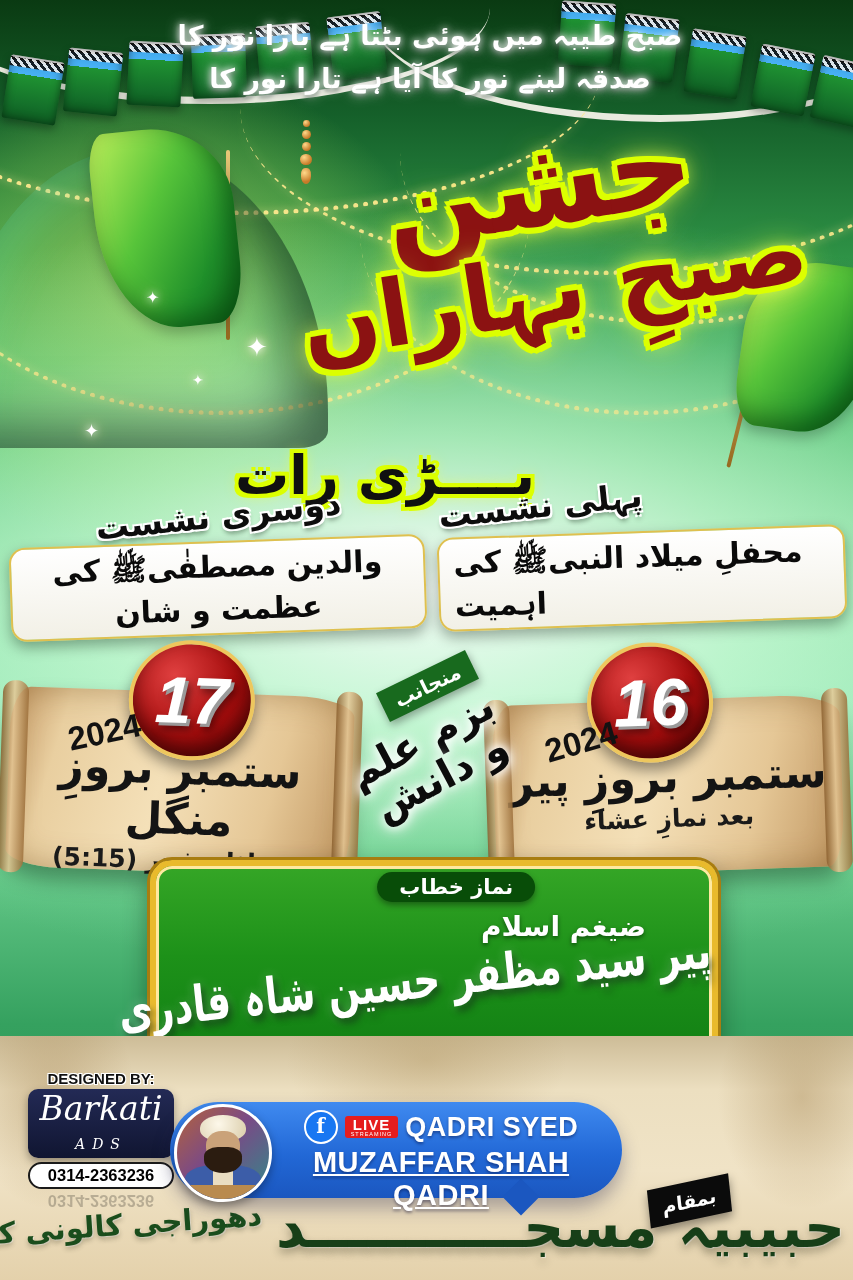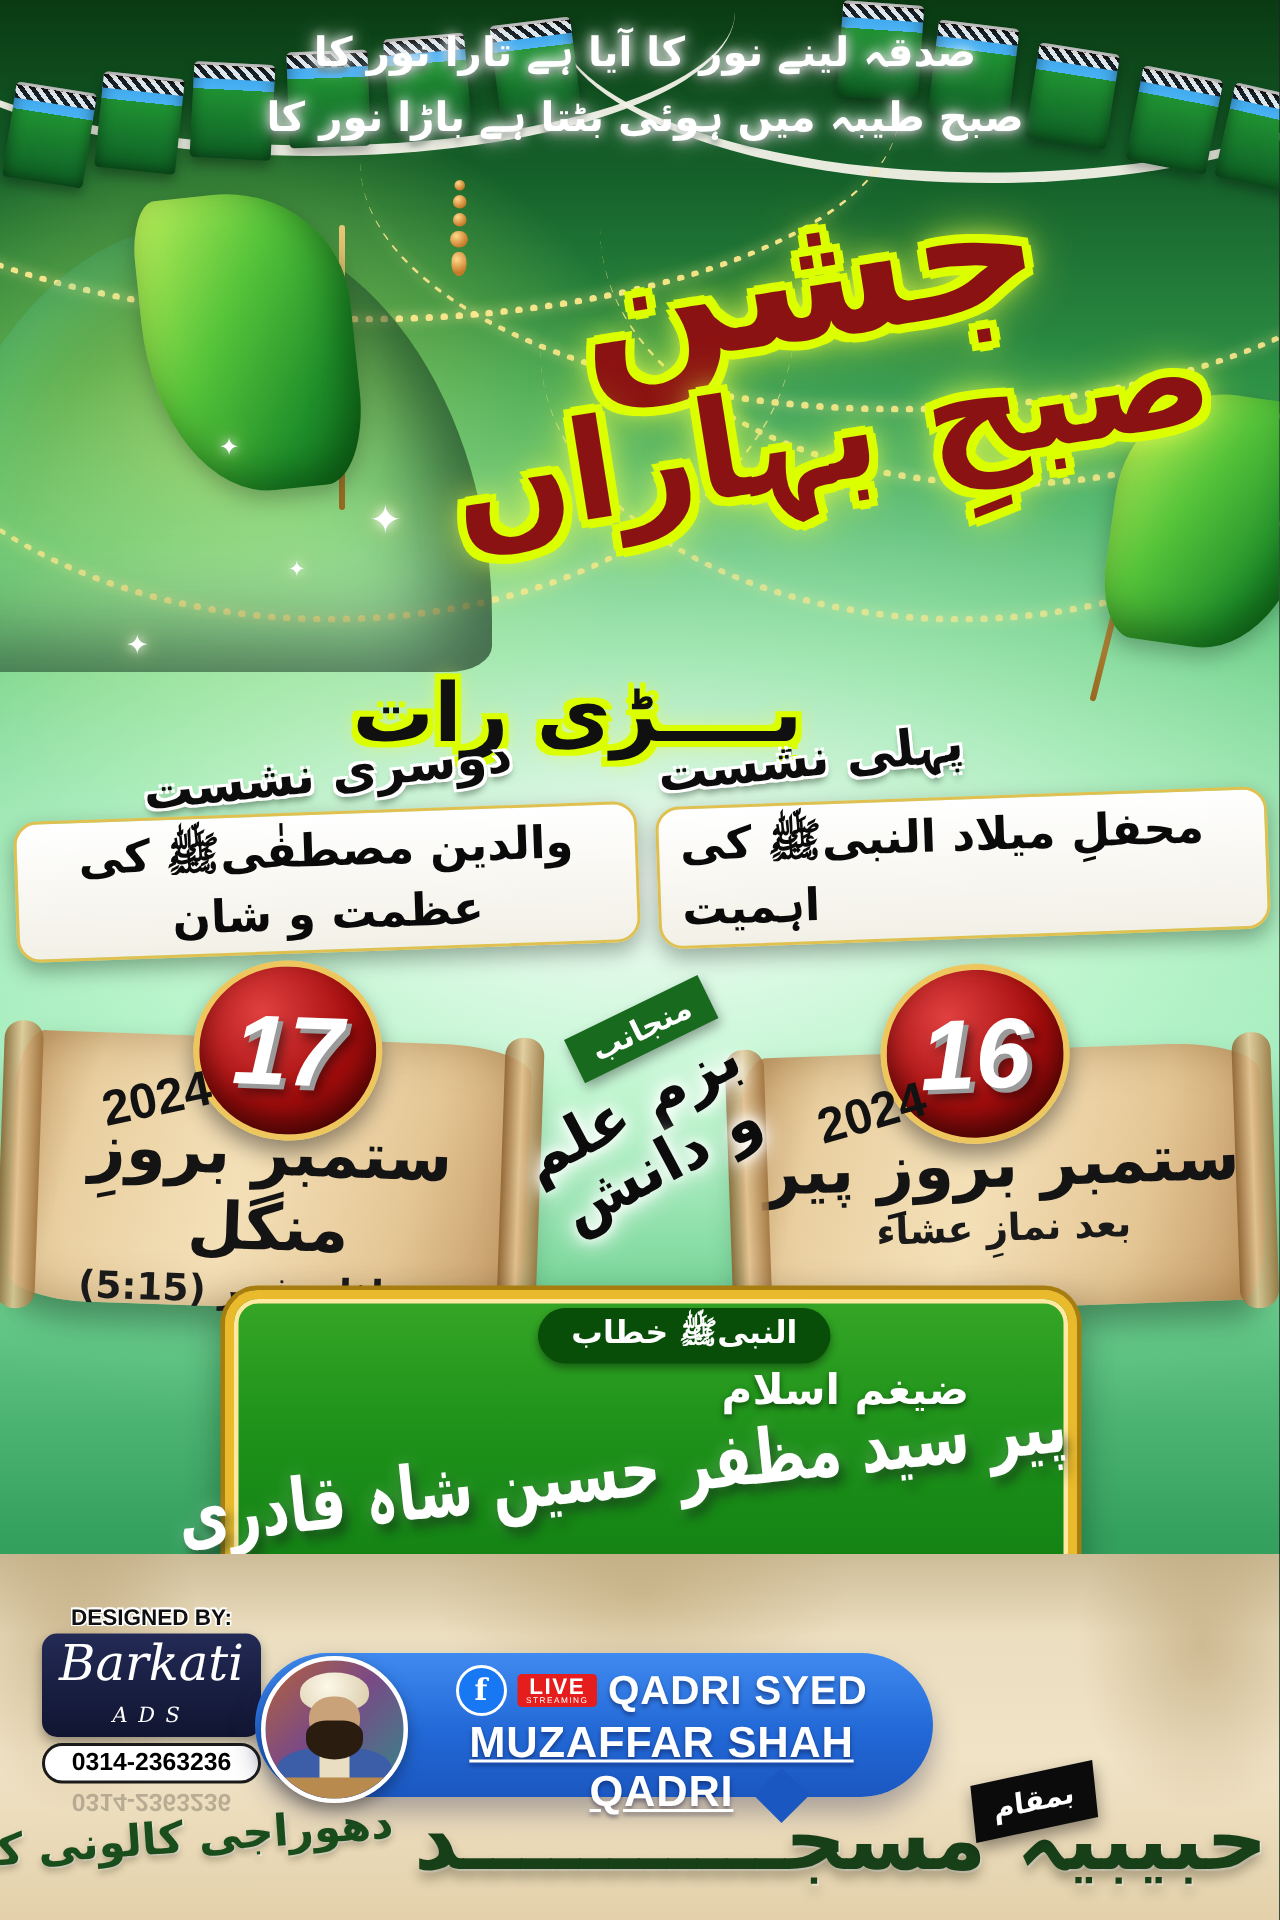"صدقہ لینے نور کا آیا" div.cline { order: before "صبح طیبہ میں ہوئی بٹتا" -> after "صبح طیبہ میں ہوئی بٹتا" }
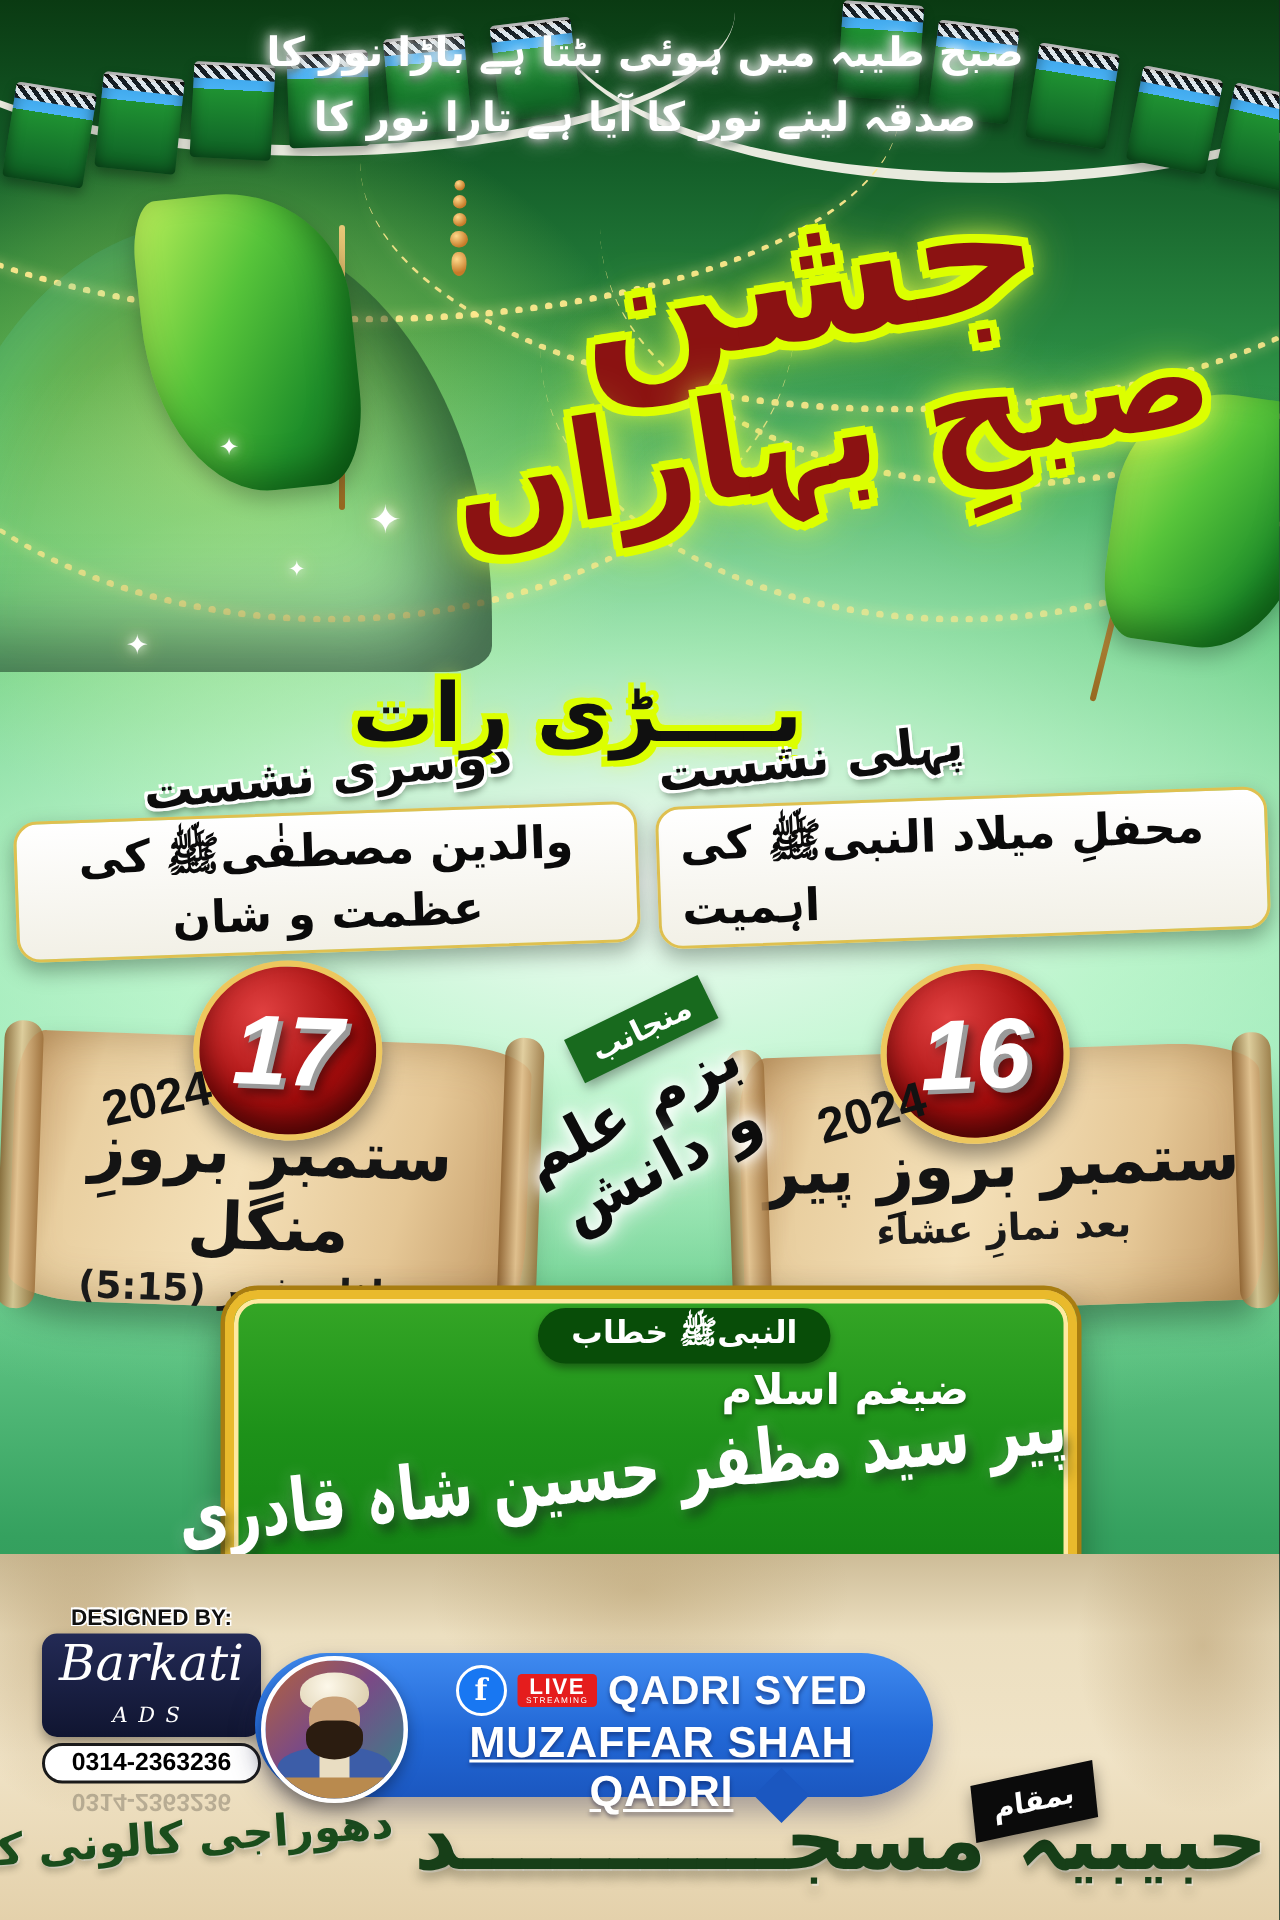"النبیﷺ خطاب" div.badge { text: النبیﷺ -> نماز }
